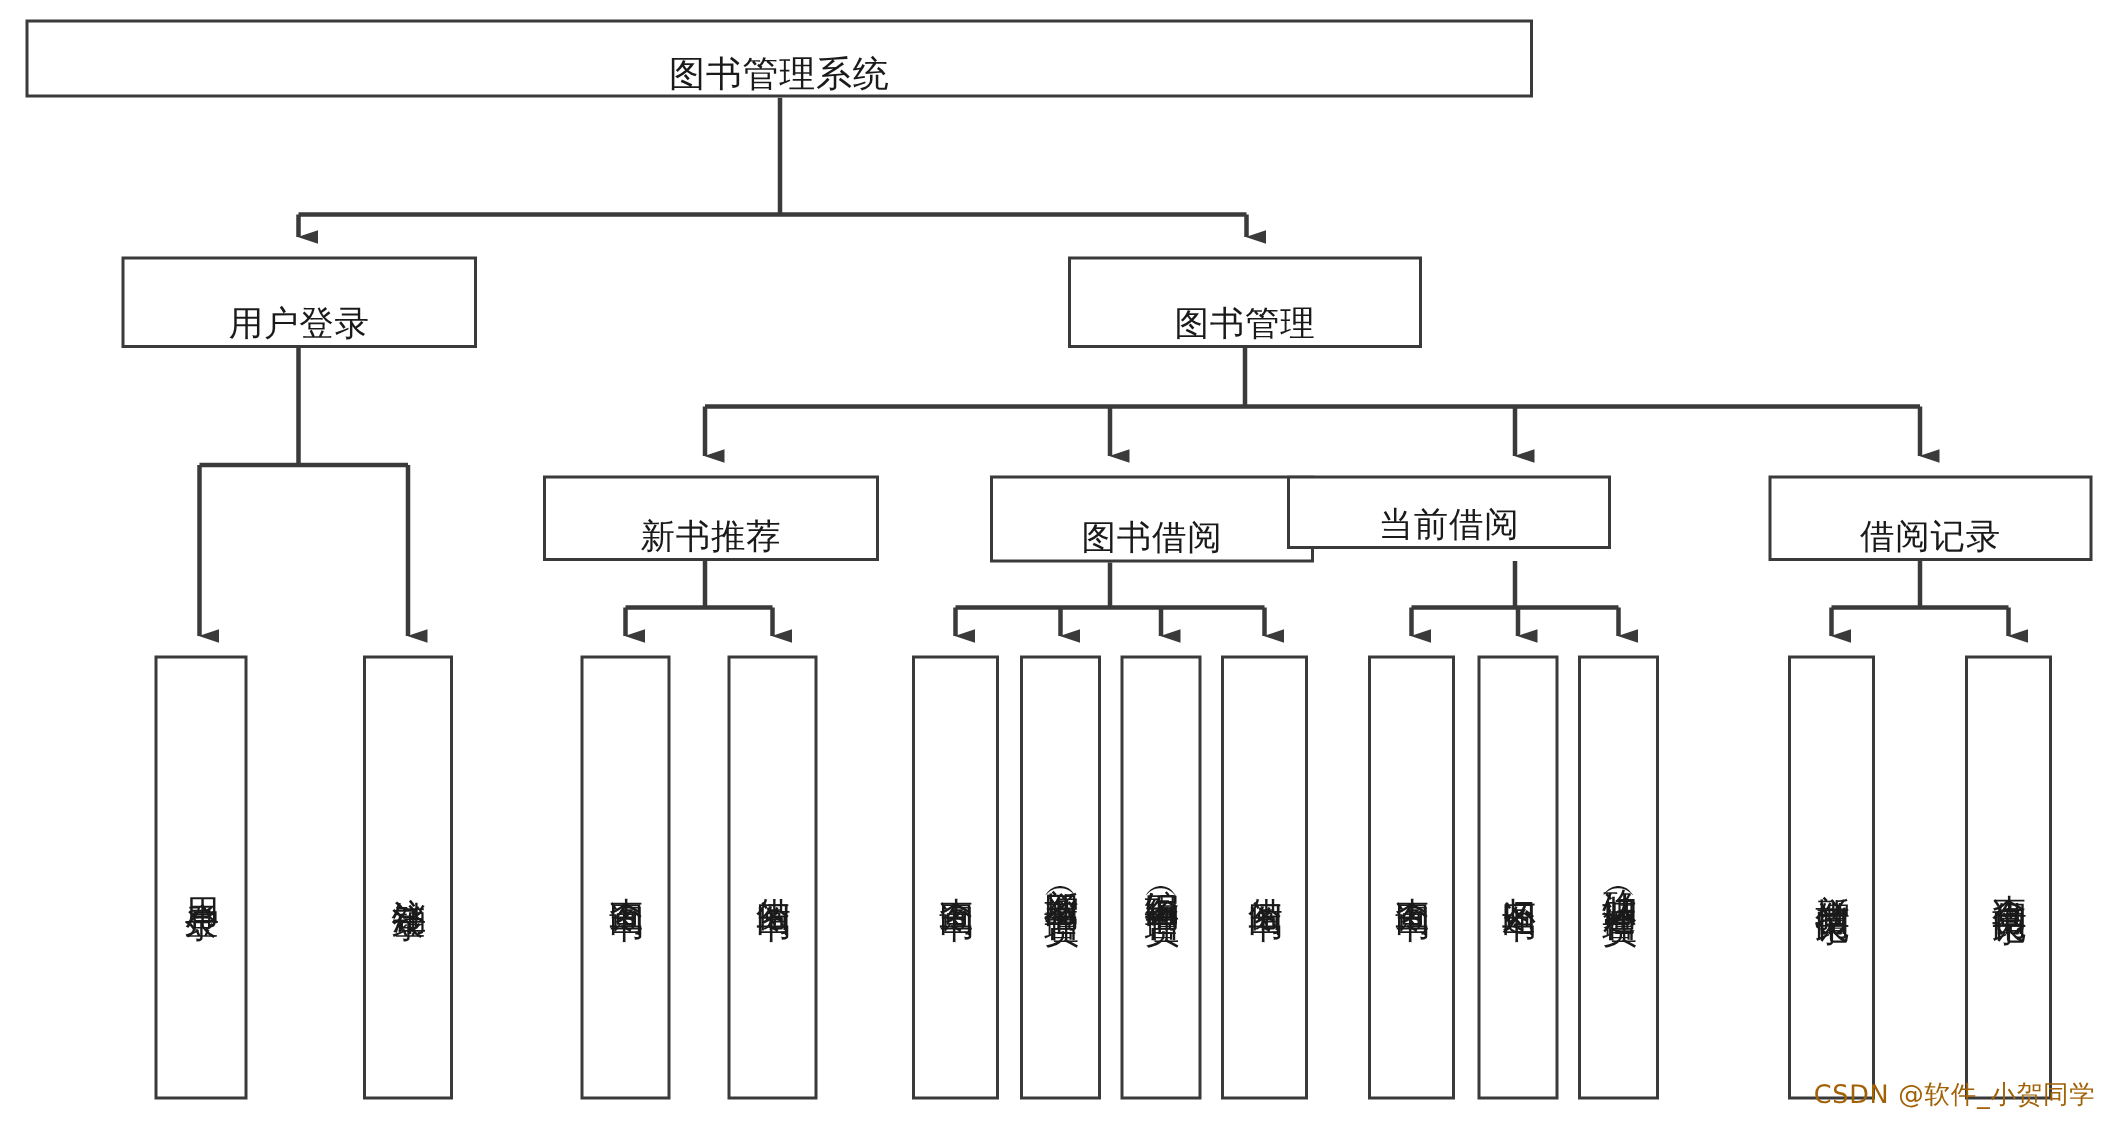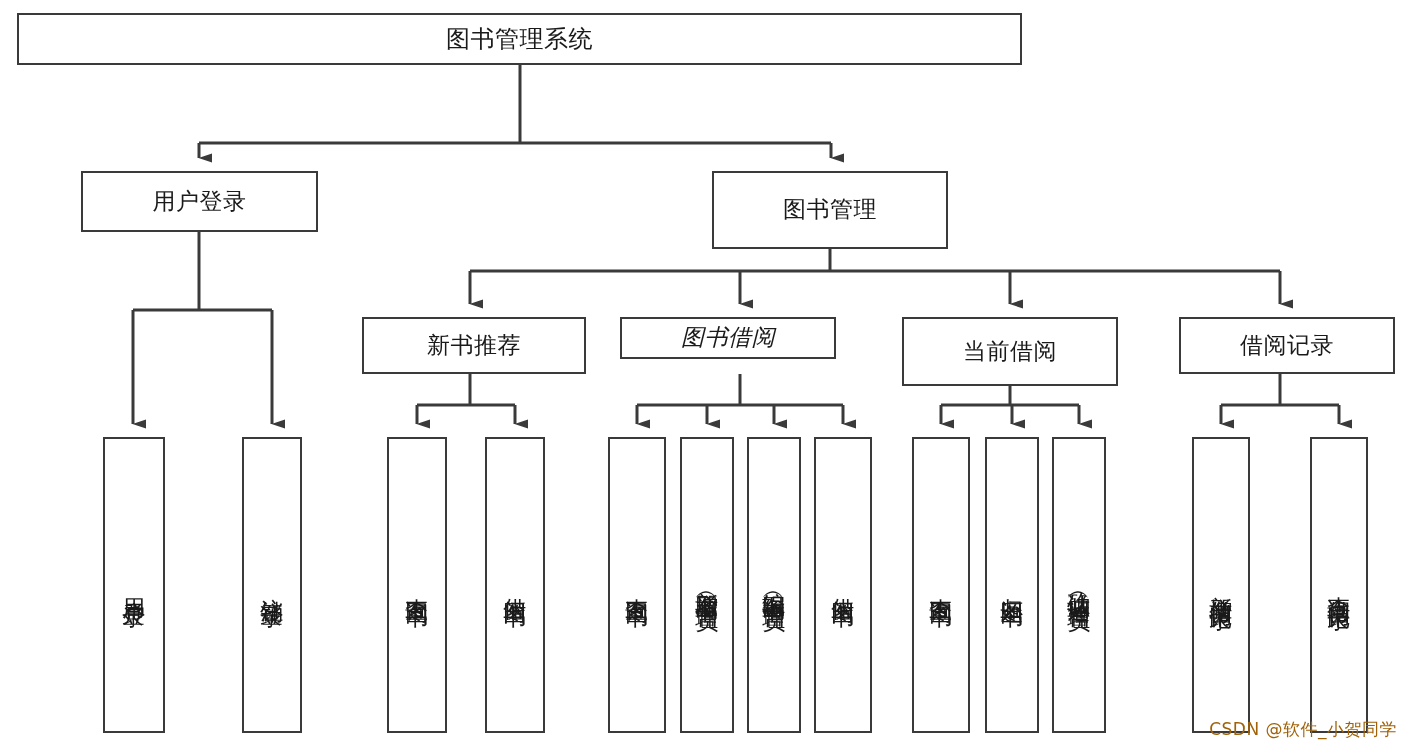"图书管理系统" .node { align-items: center -> flex-end }
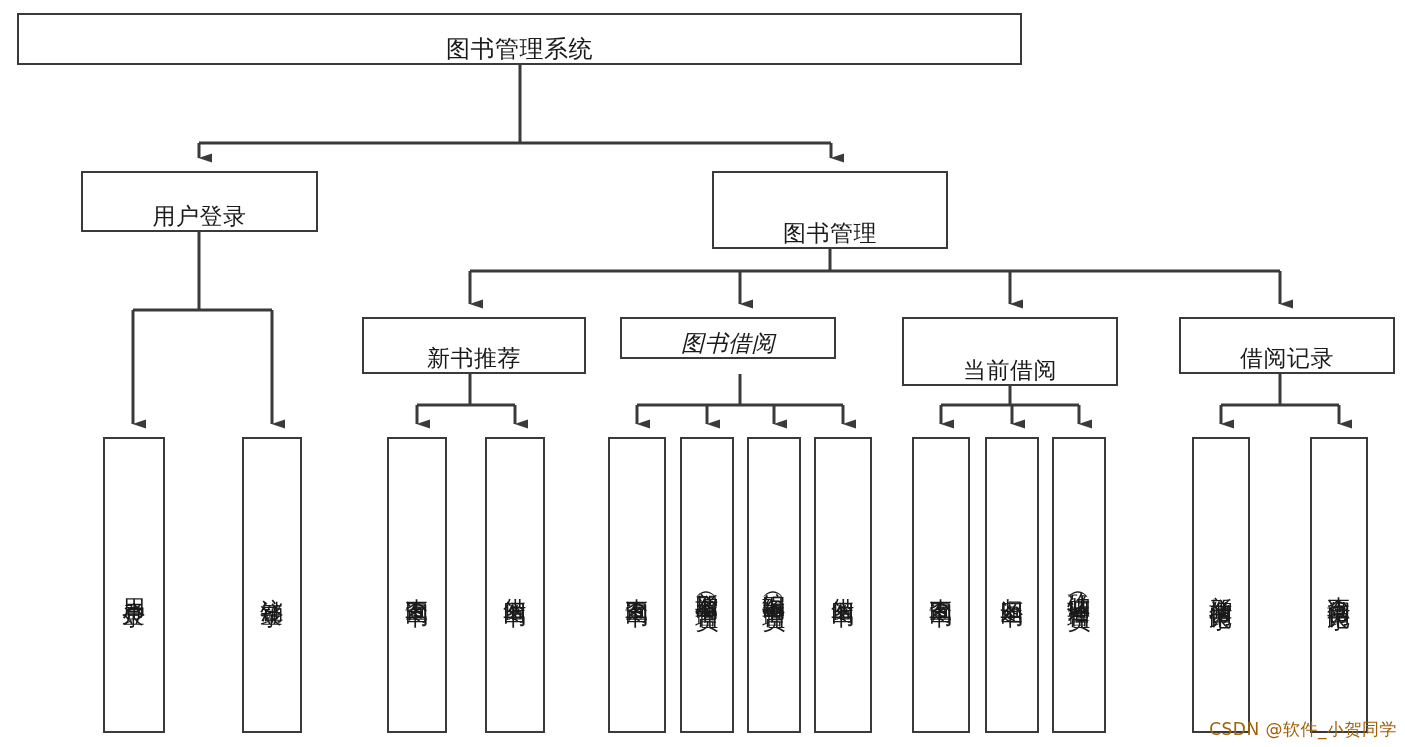"图书管理" div.node { height: 78px -> 61px }
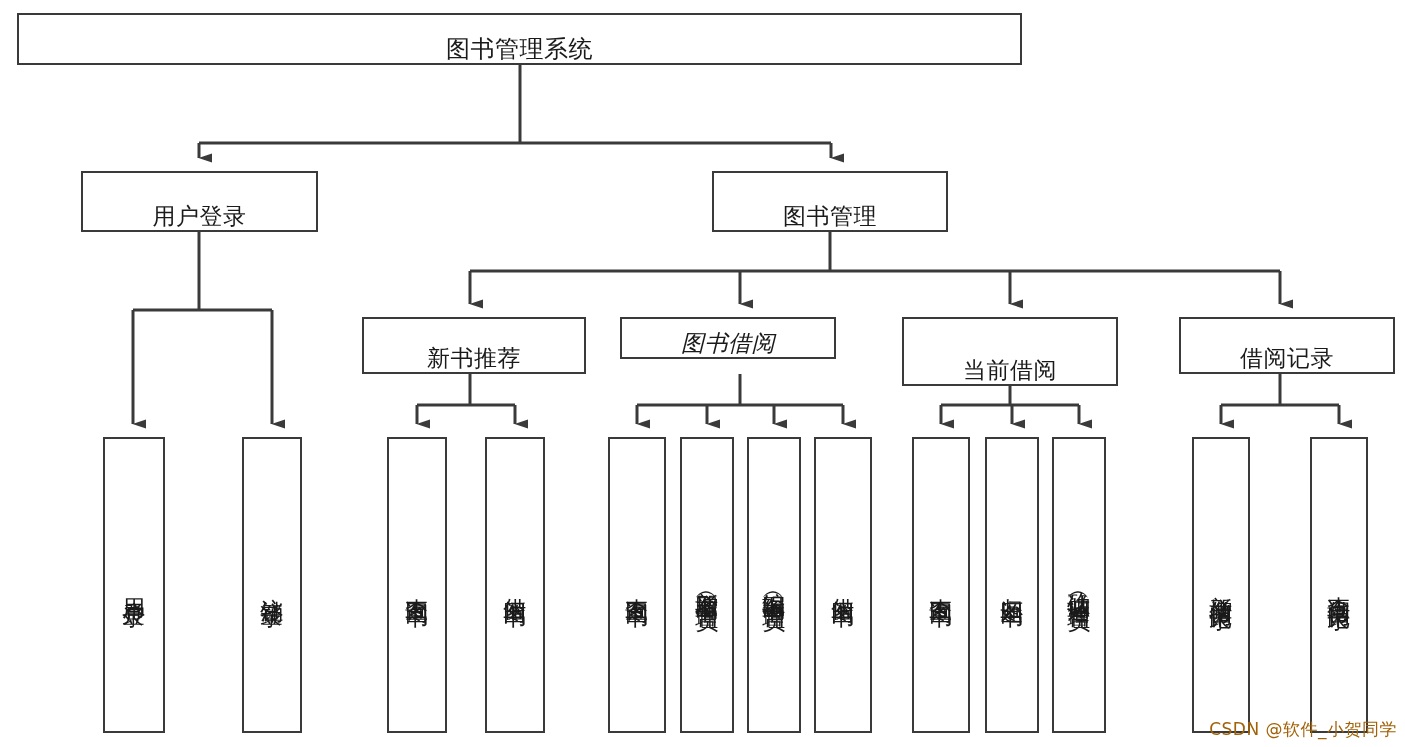"图书借阅" div.node { font-style: italic -> none; height: 42px -> 58px; left: 620px -> 660px }
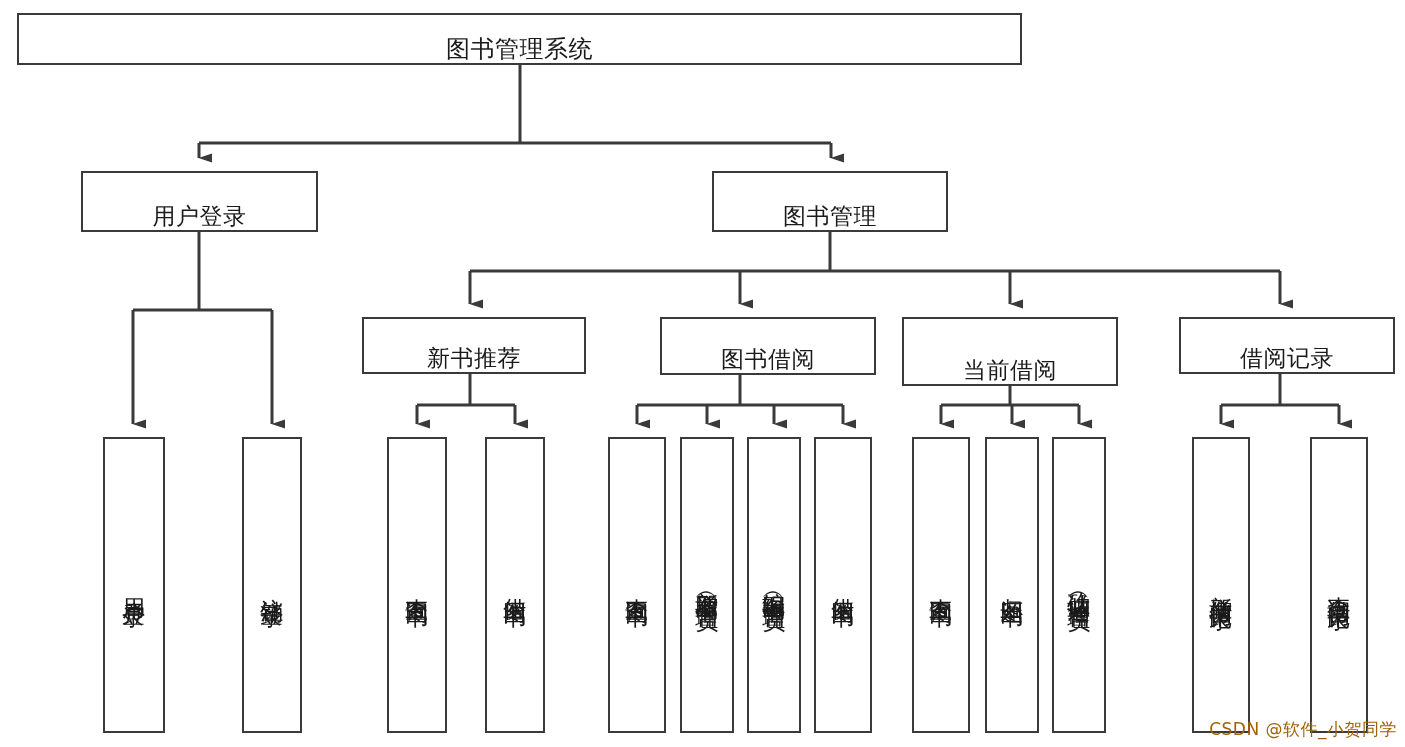"当前借阅" div.node { height: 69px -> 49px; left: 902px -> 858px }
